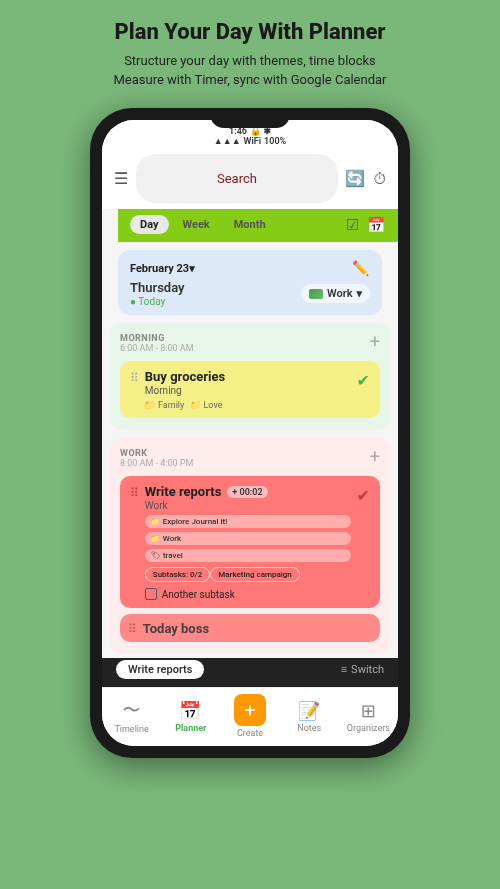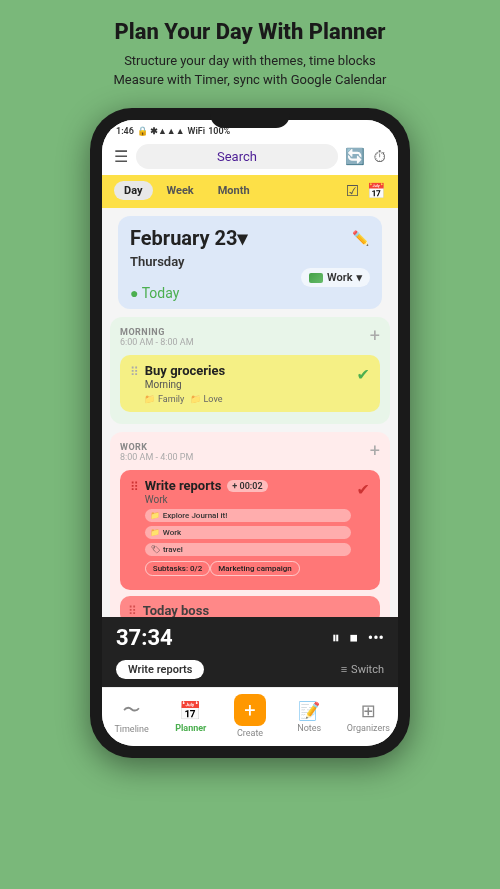"1:46" .status-bar { flex-direction: none -> column }
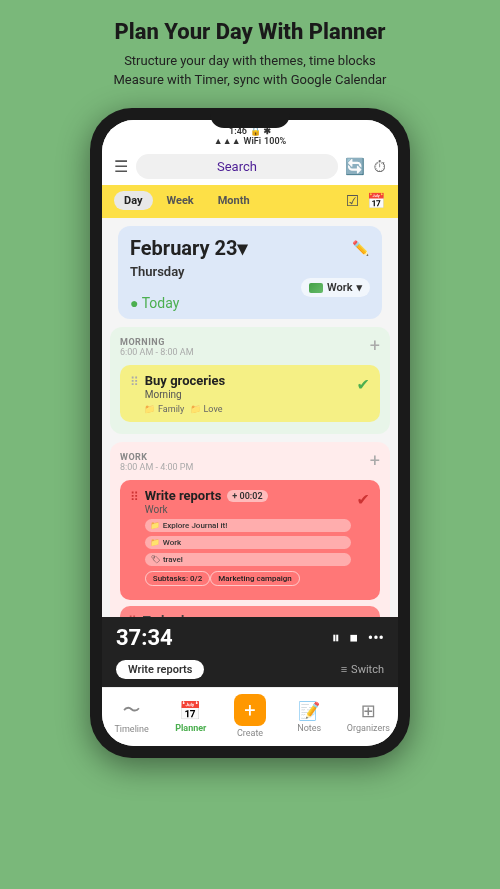"Search" .search-box { color: #4c1d95 -> #7f1d1d; padding: 5px 12px -> 17px 12px }
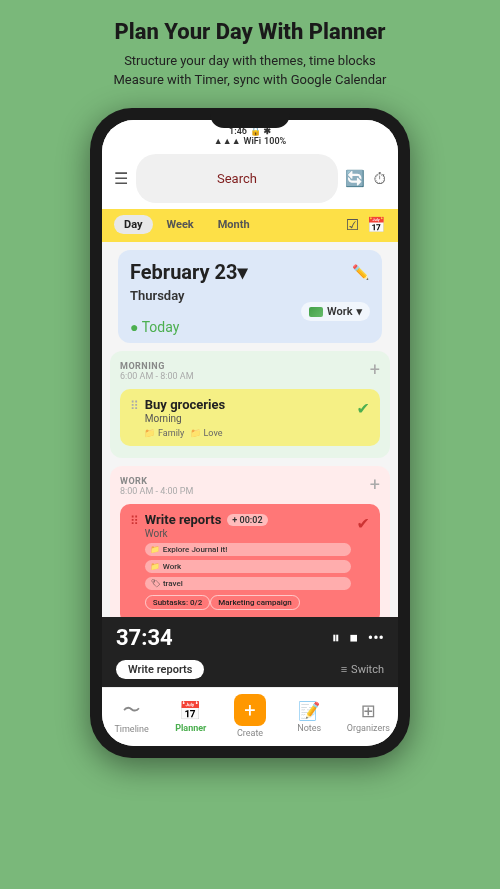"Day" .view-tabs { background: #fde047 -> #84cc16; margin-left: none -> 16px }
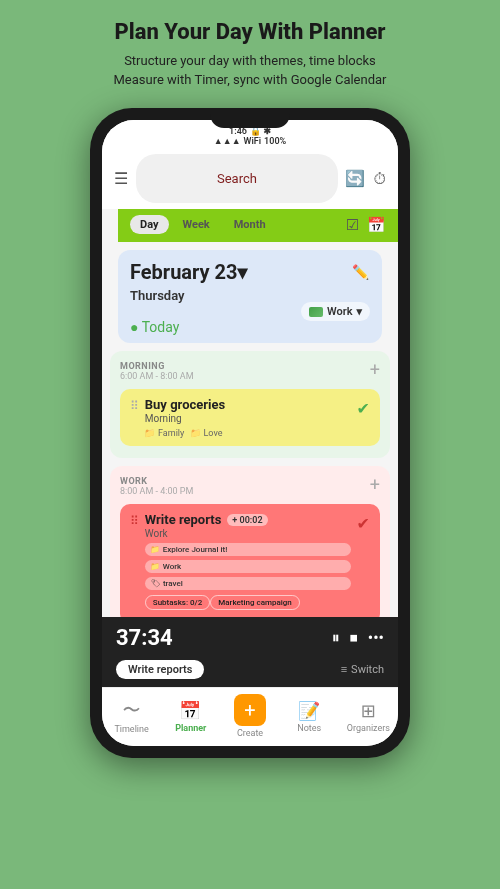"February 23" .date-title { font-size: 20px -> 11px }
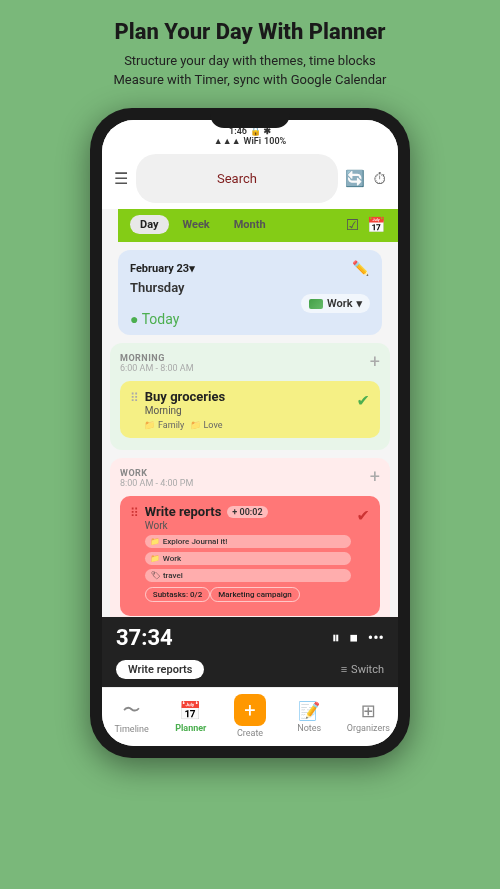"● Today" .today-dot { font-size: 14px -> 10px; margin-top: 16px -> 1px }
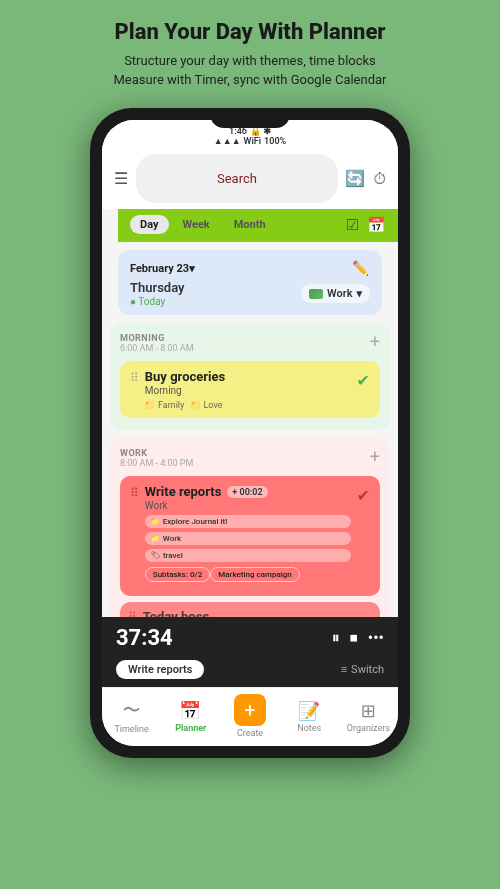"Another subtask" div.subtask-item { html: none -> <div> <div></div> <span>Another subtask</span> </div> }
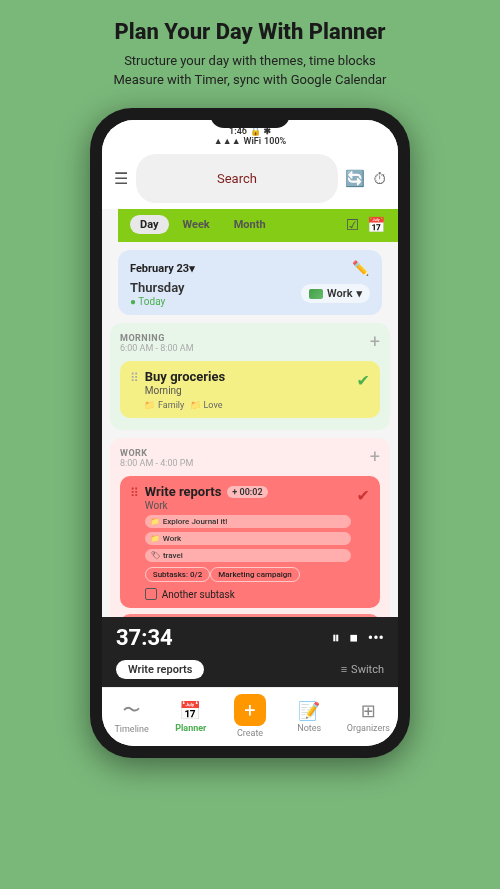"37:34" div.timer-bar { html: <div> <div>37:34</div> <div> <span>⏸</span> <span>⏹</span> <span>•••</span> </div> </div> -> none }
